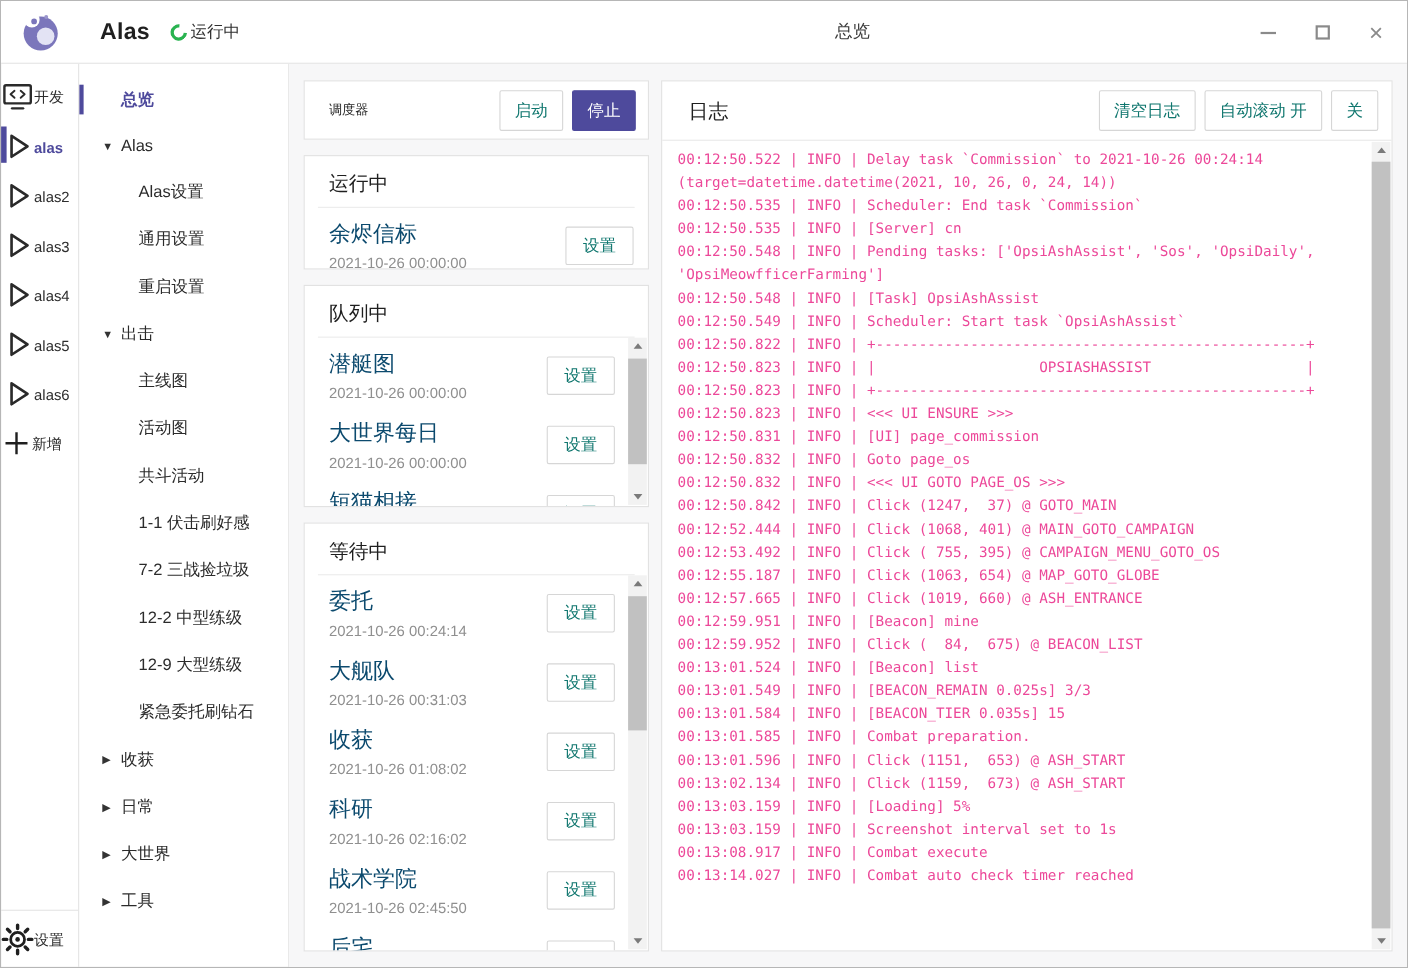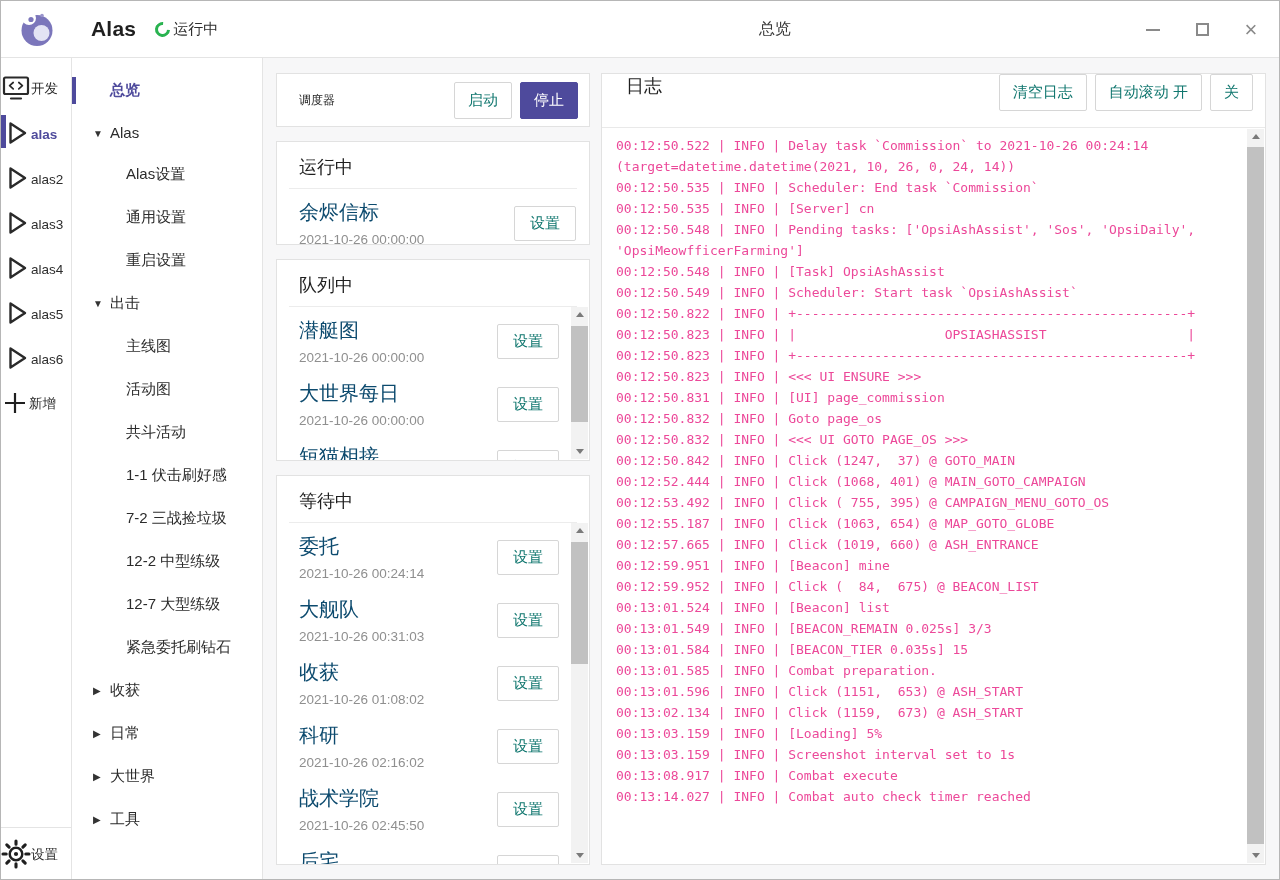"日志" .log-hdr { align-items: flex-start -> center }
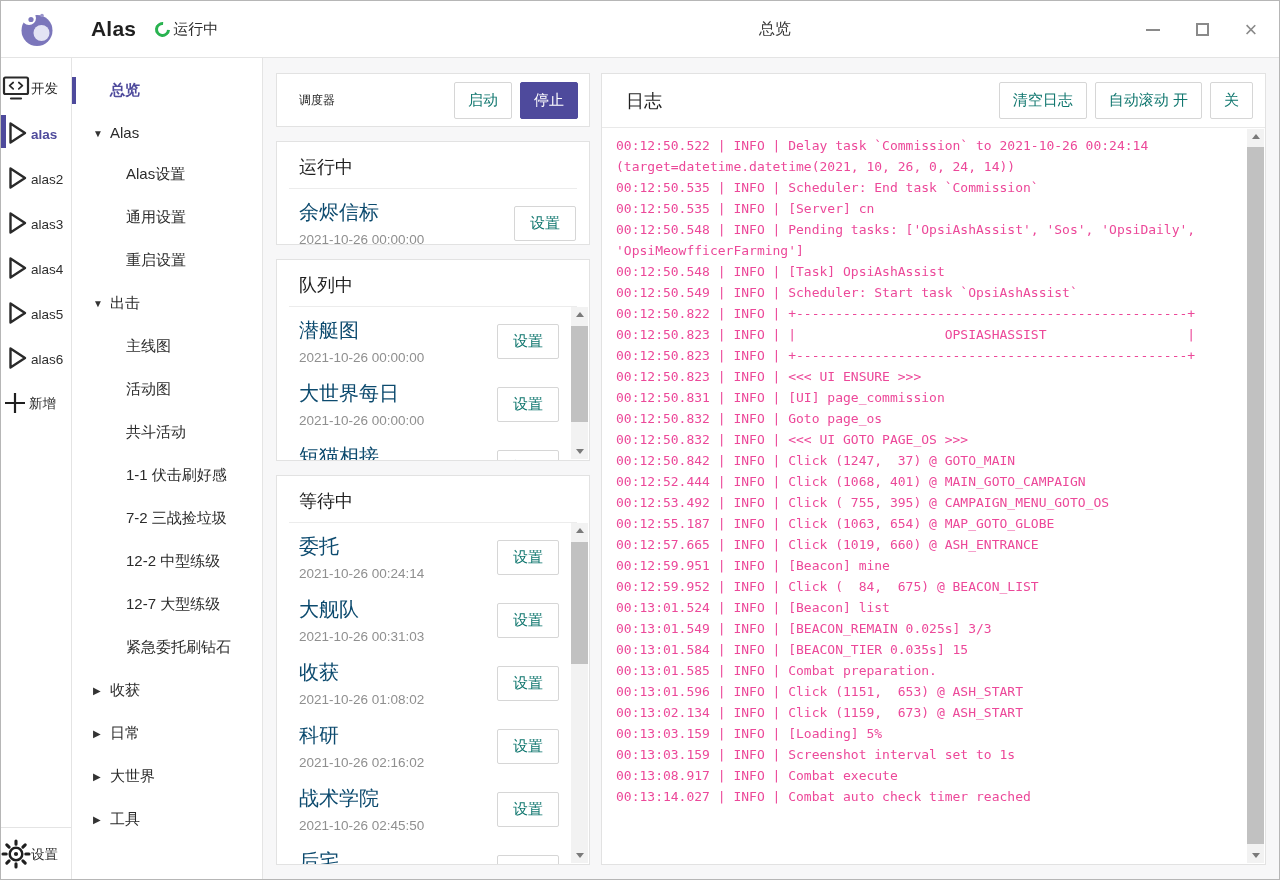"12-7 大型练级" span { text: 12-7 -> 12-9 }
